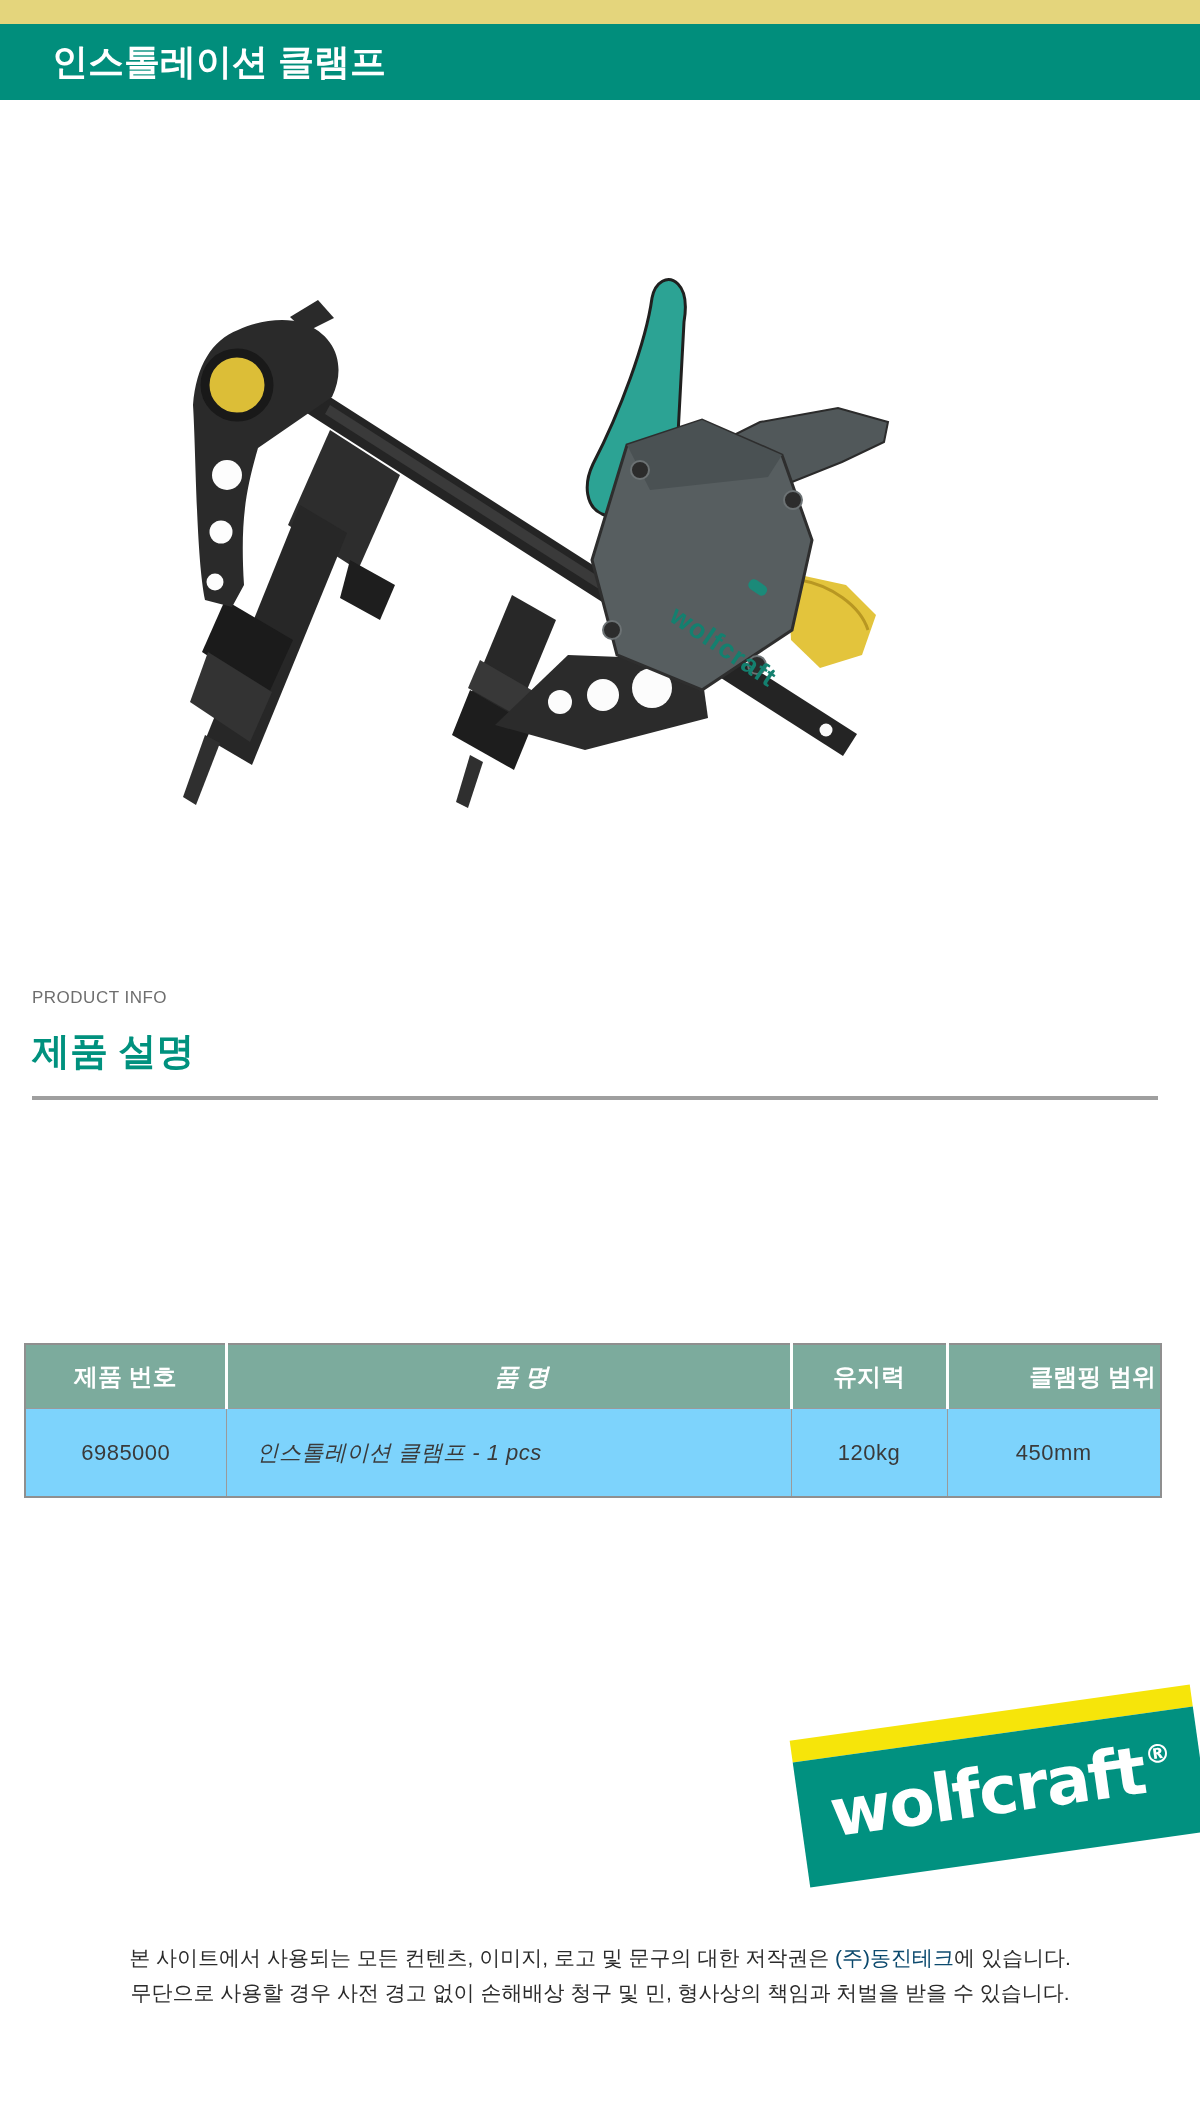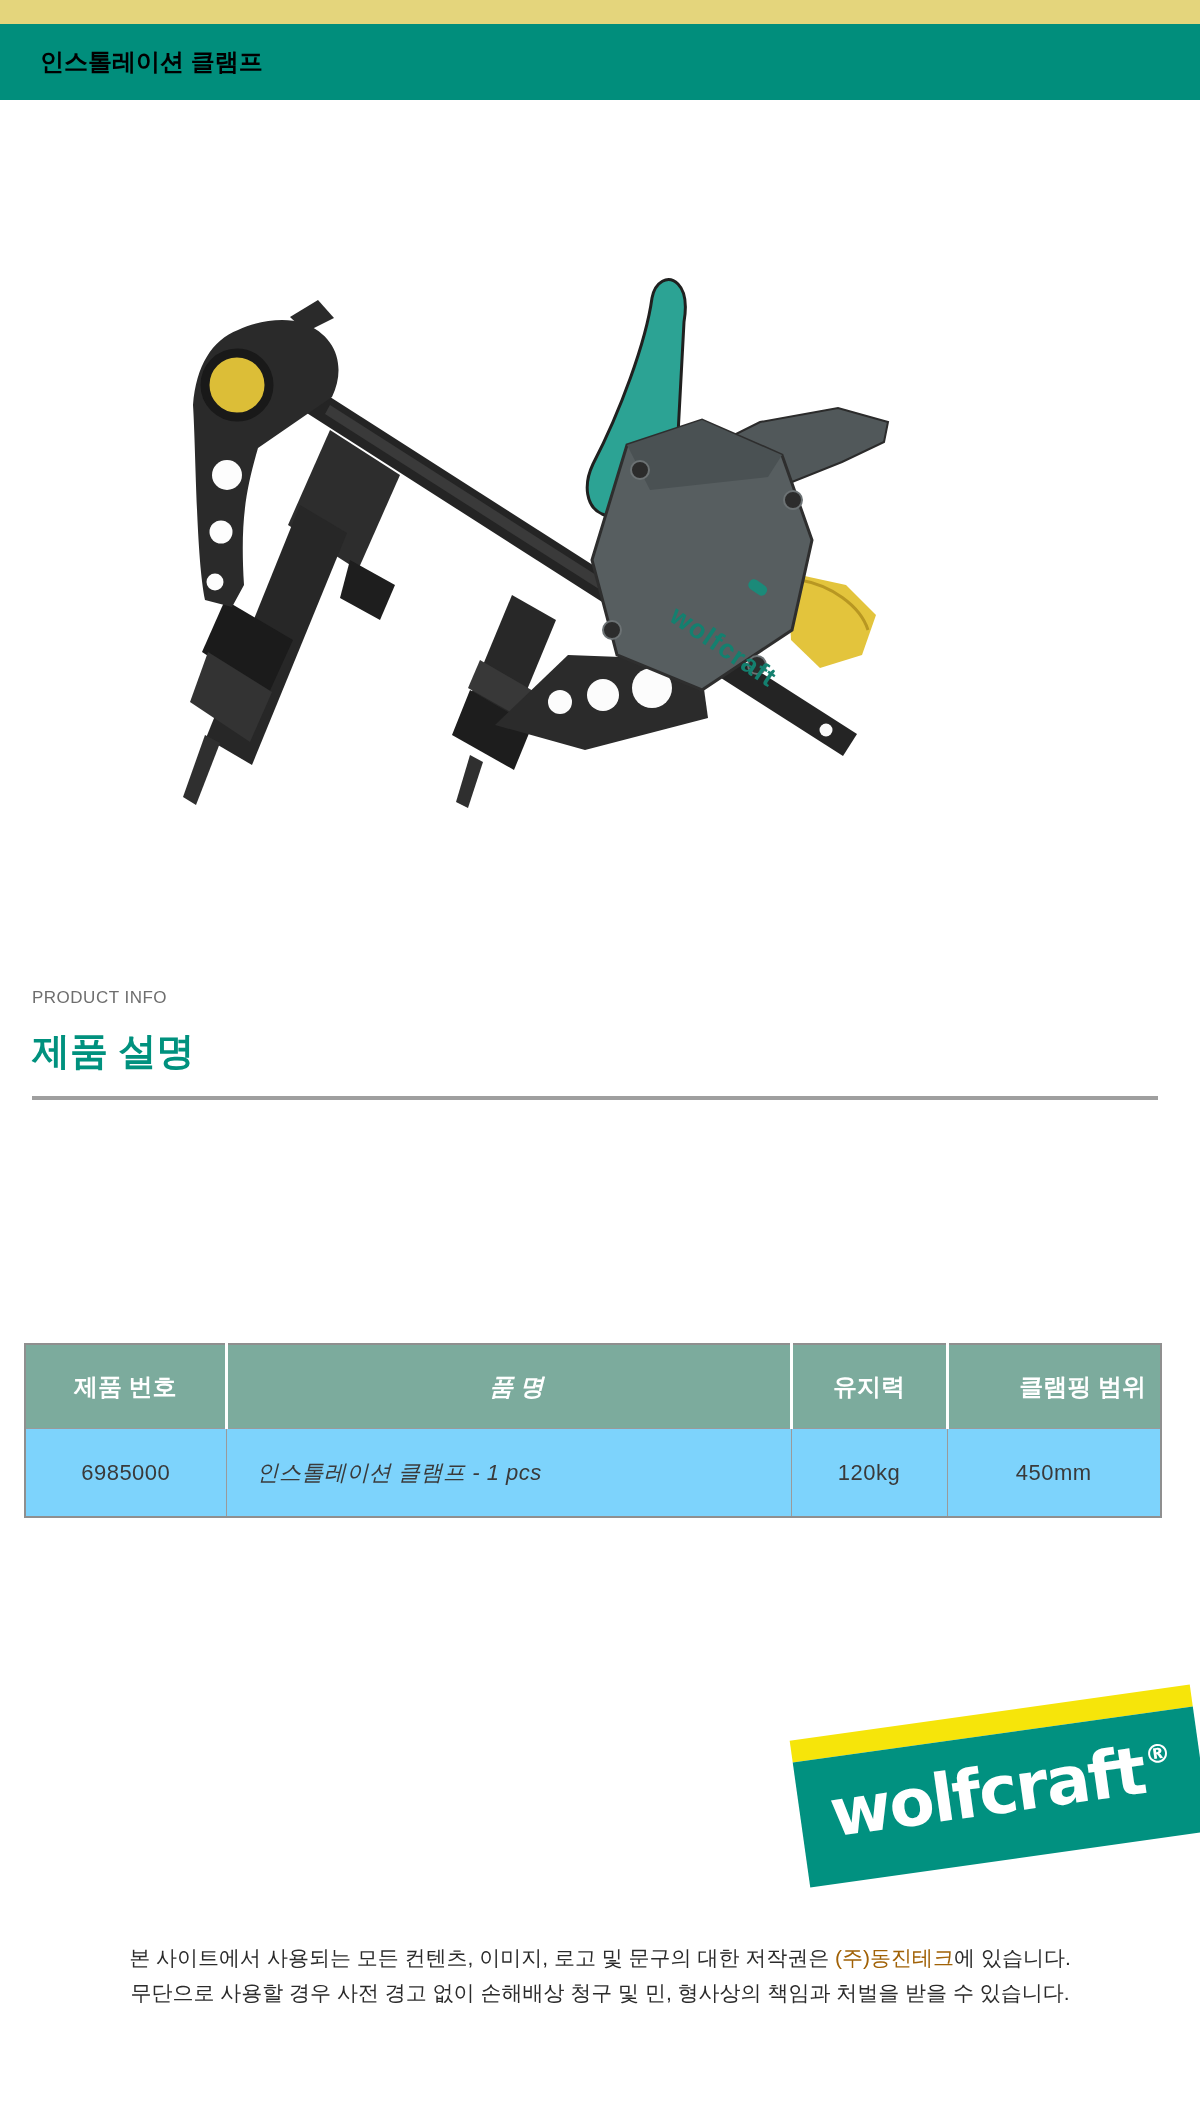"인스톨레이션 클램프" .title-bar .t { color: #000000 -> #ffffff; font-size: 24px -> 36px; left: 40px -> 52px }
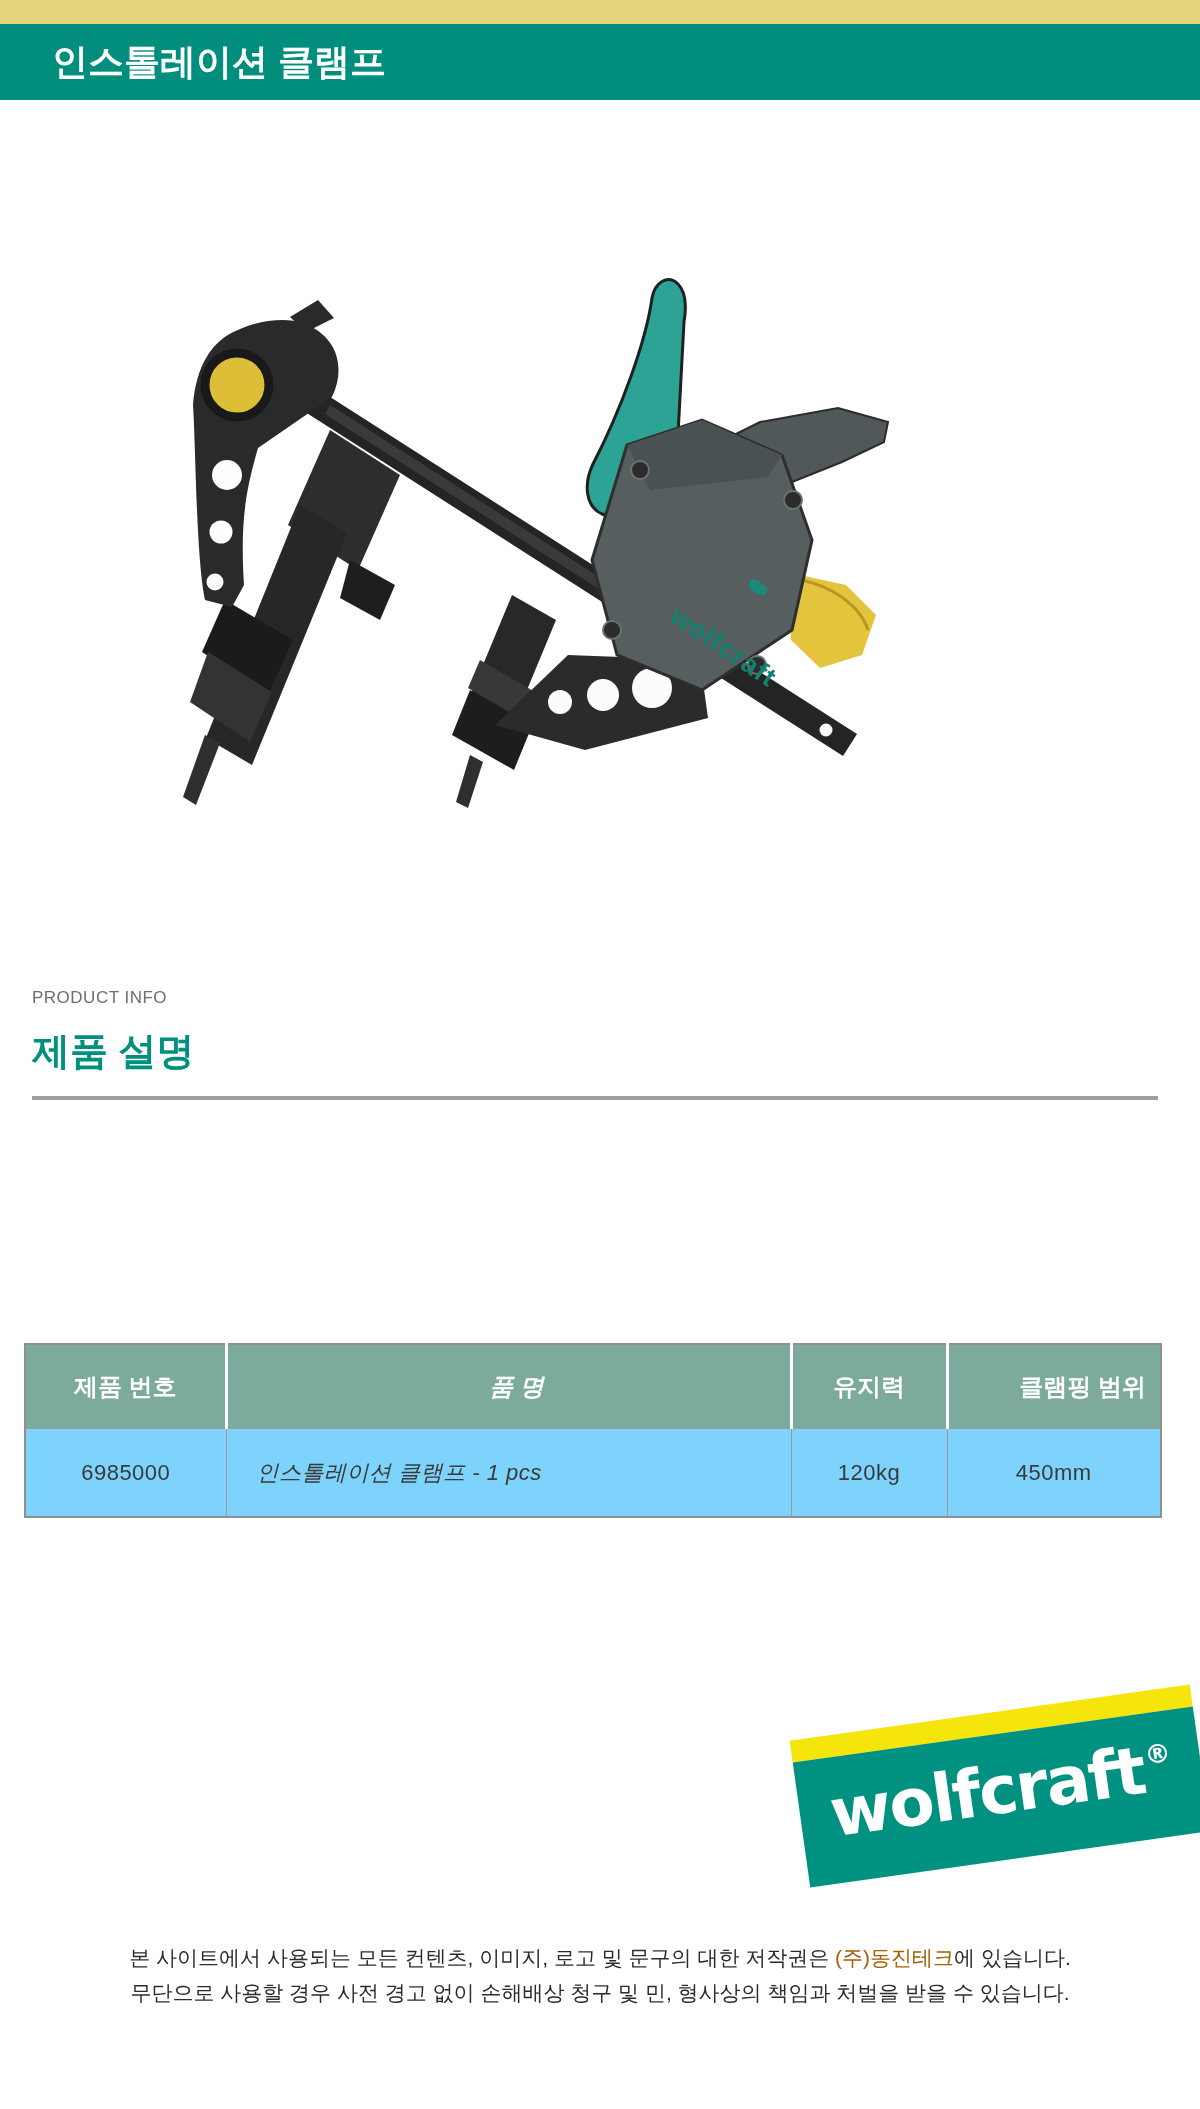"제품 번호" table.spec-t th { padding: 14px -> 4px }
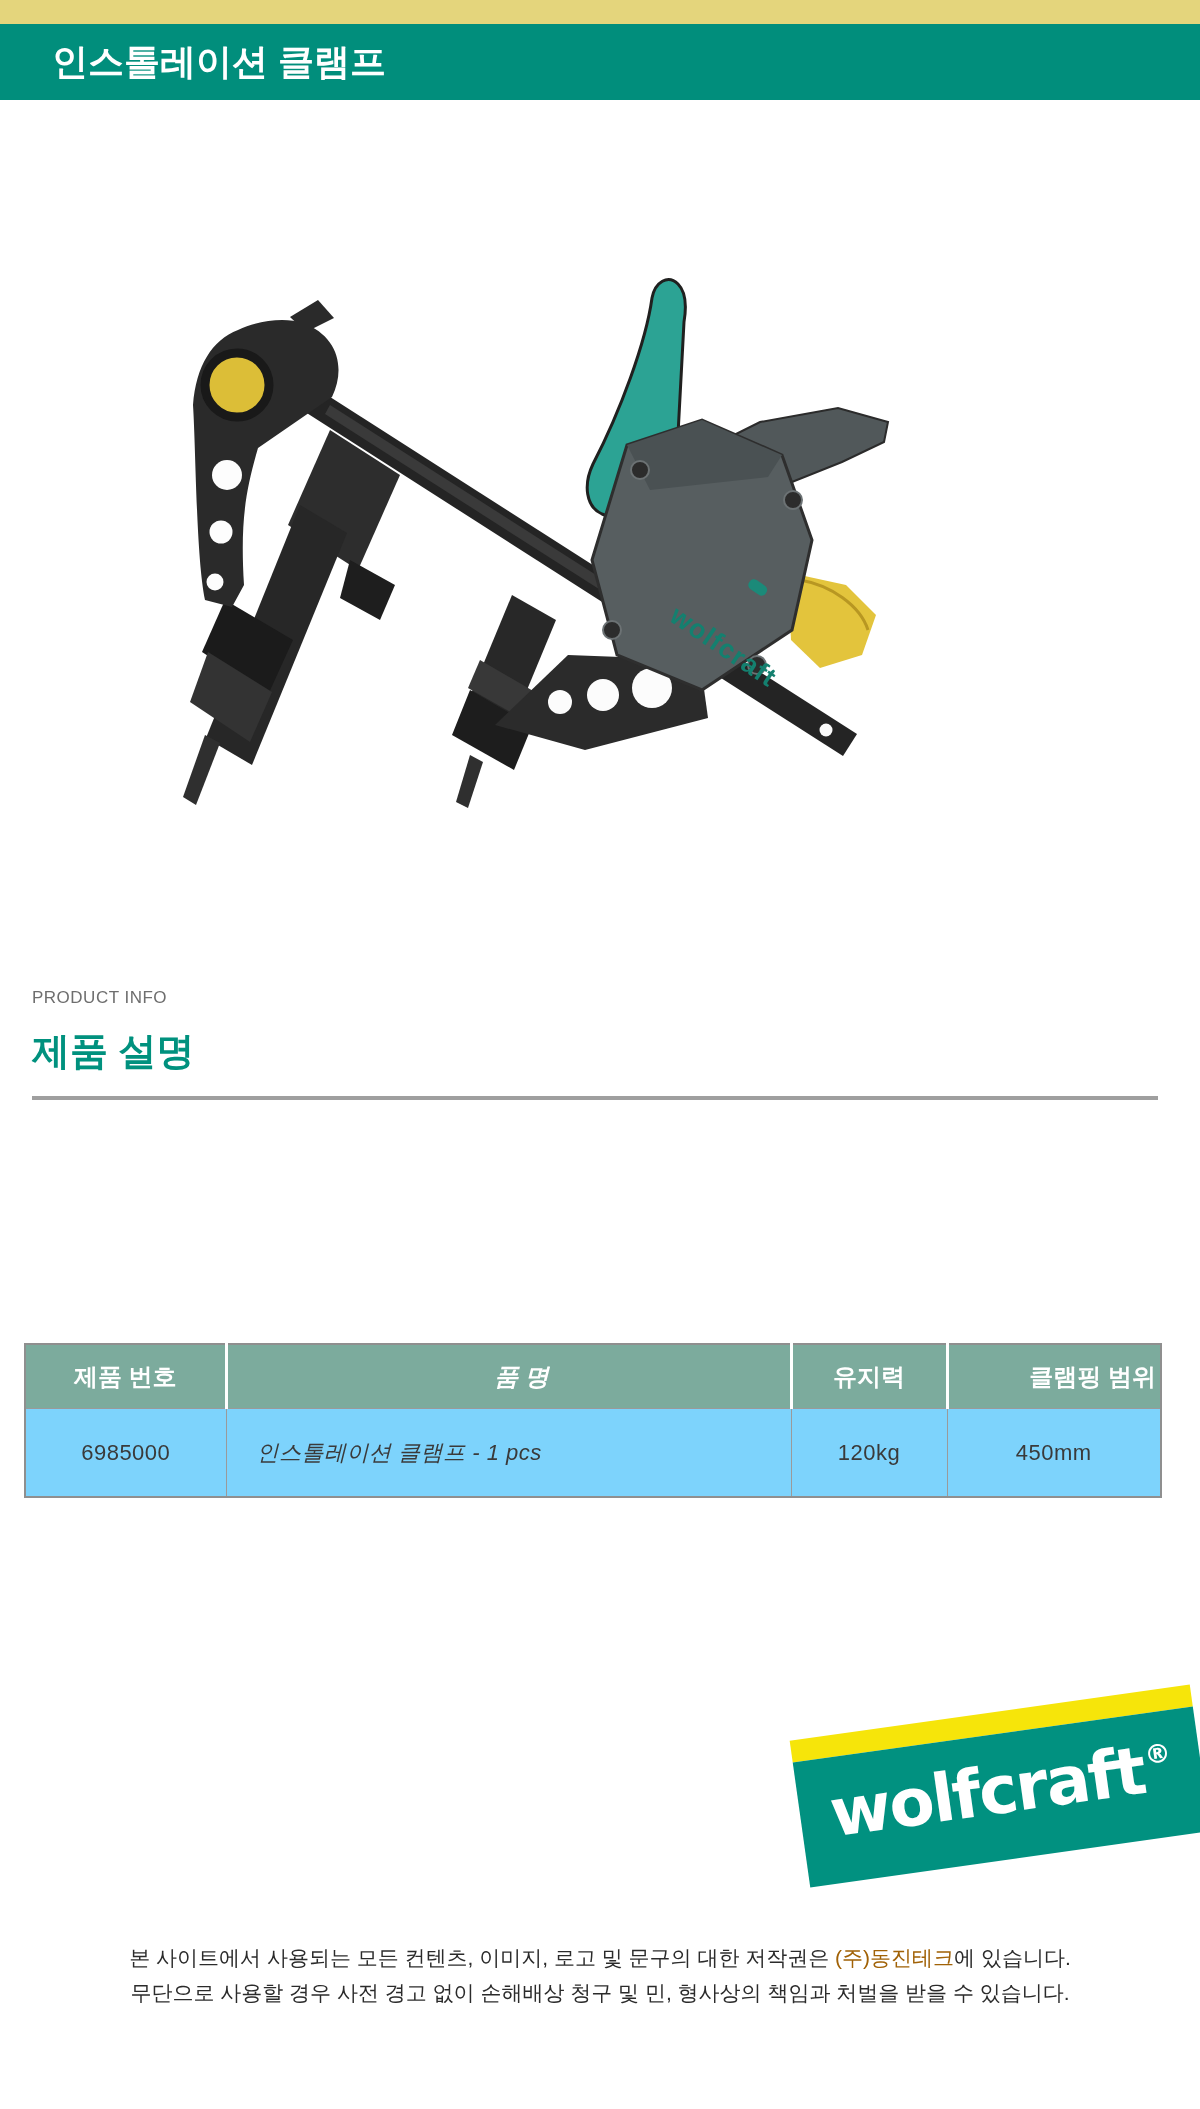"(주)동진테크" .footer .co { color: #a16207 -> #0c4a6e }
